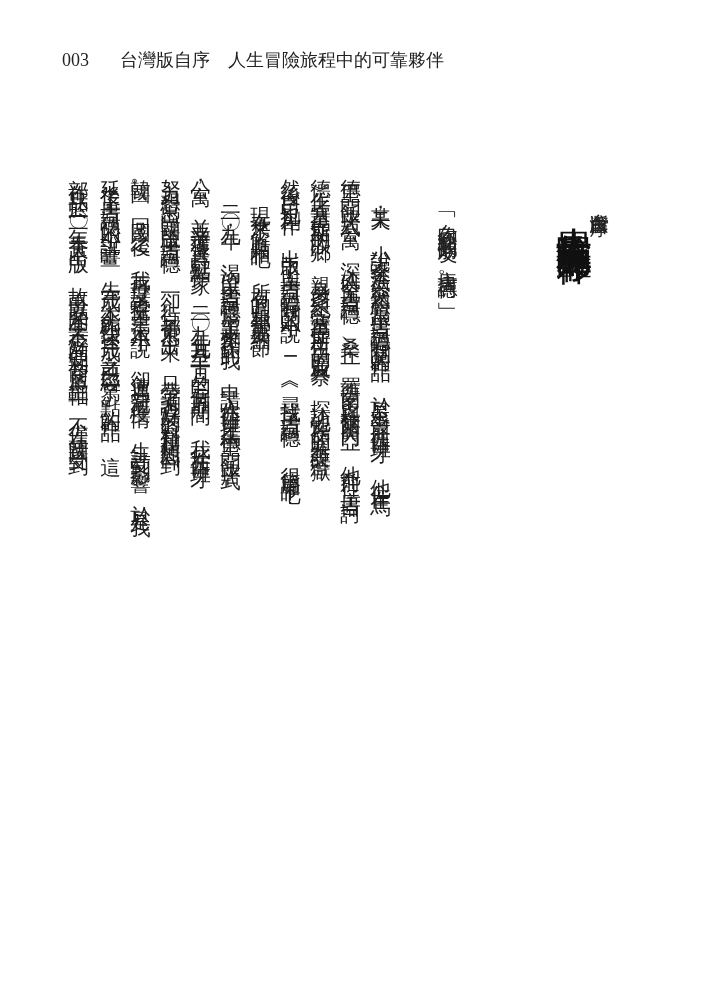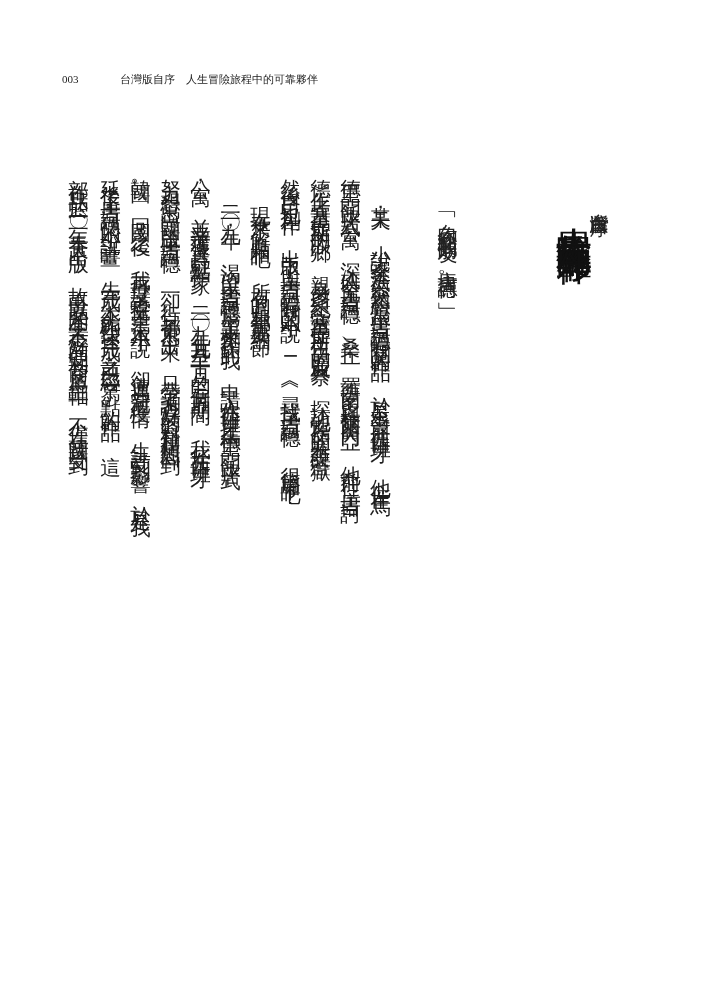"003 台灣版自序 人生冒險旅程中的可靠夥伴" .running-header { font-size: 11px -> 18px; top: 72px -> 48px }
